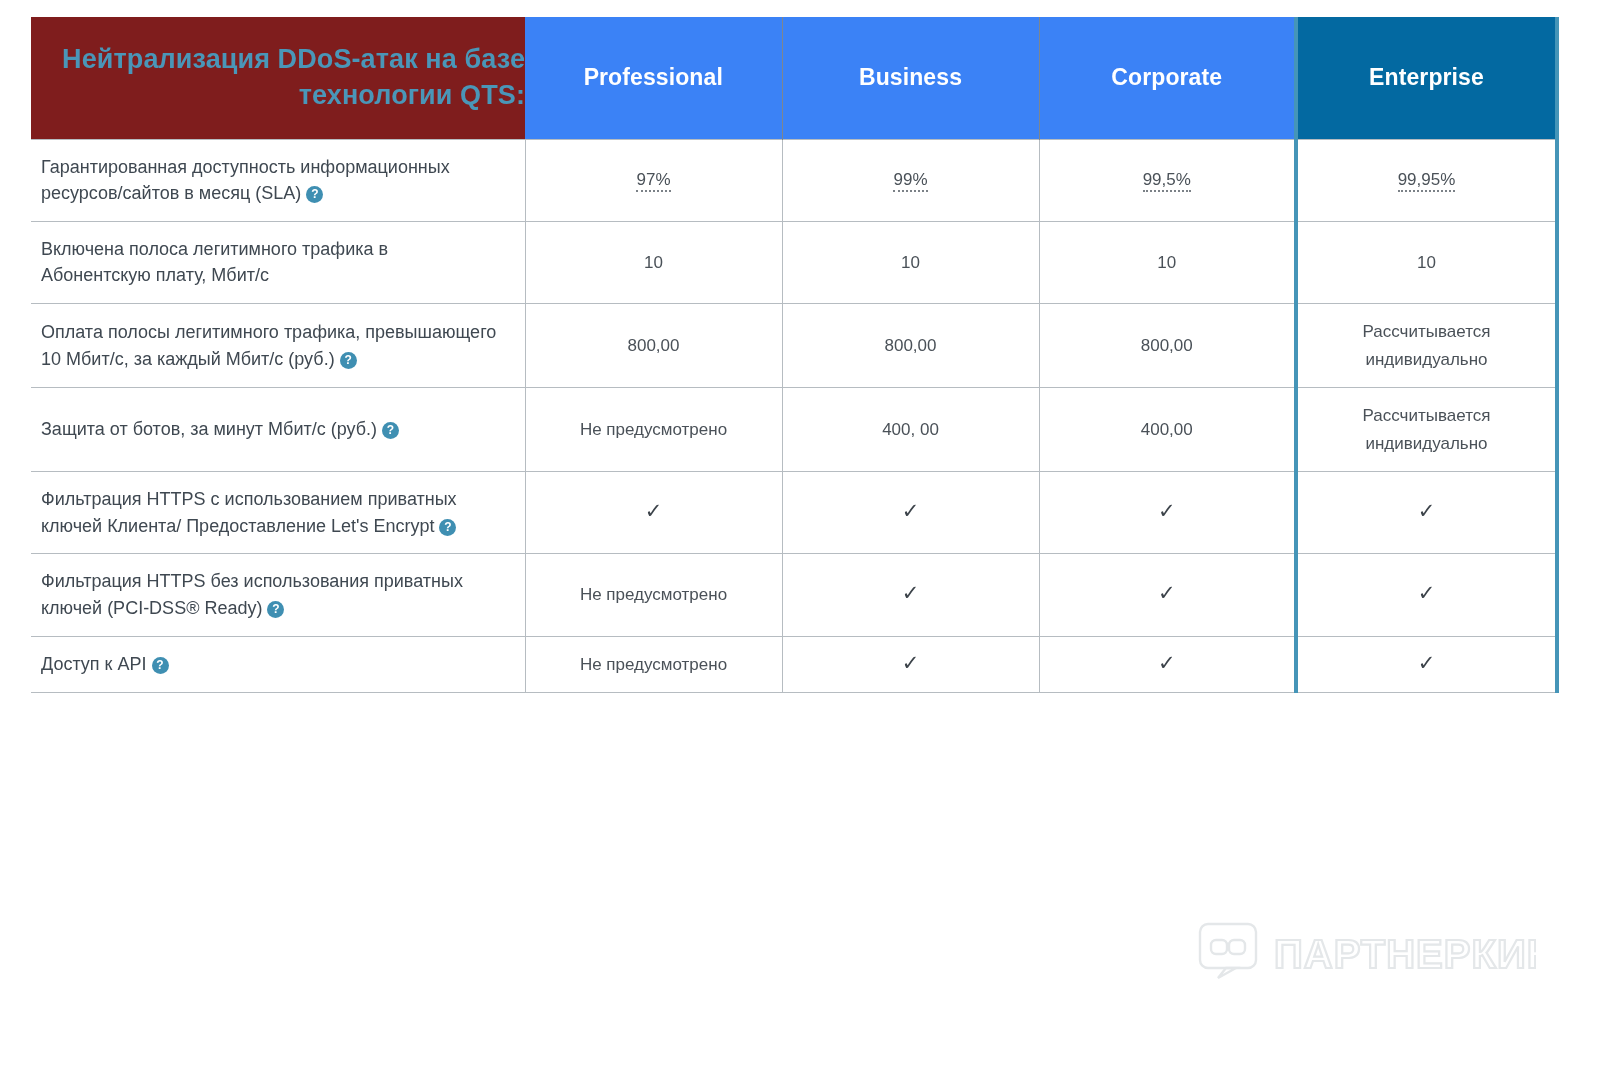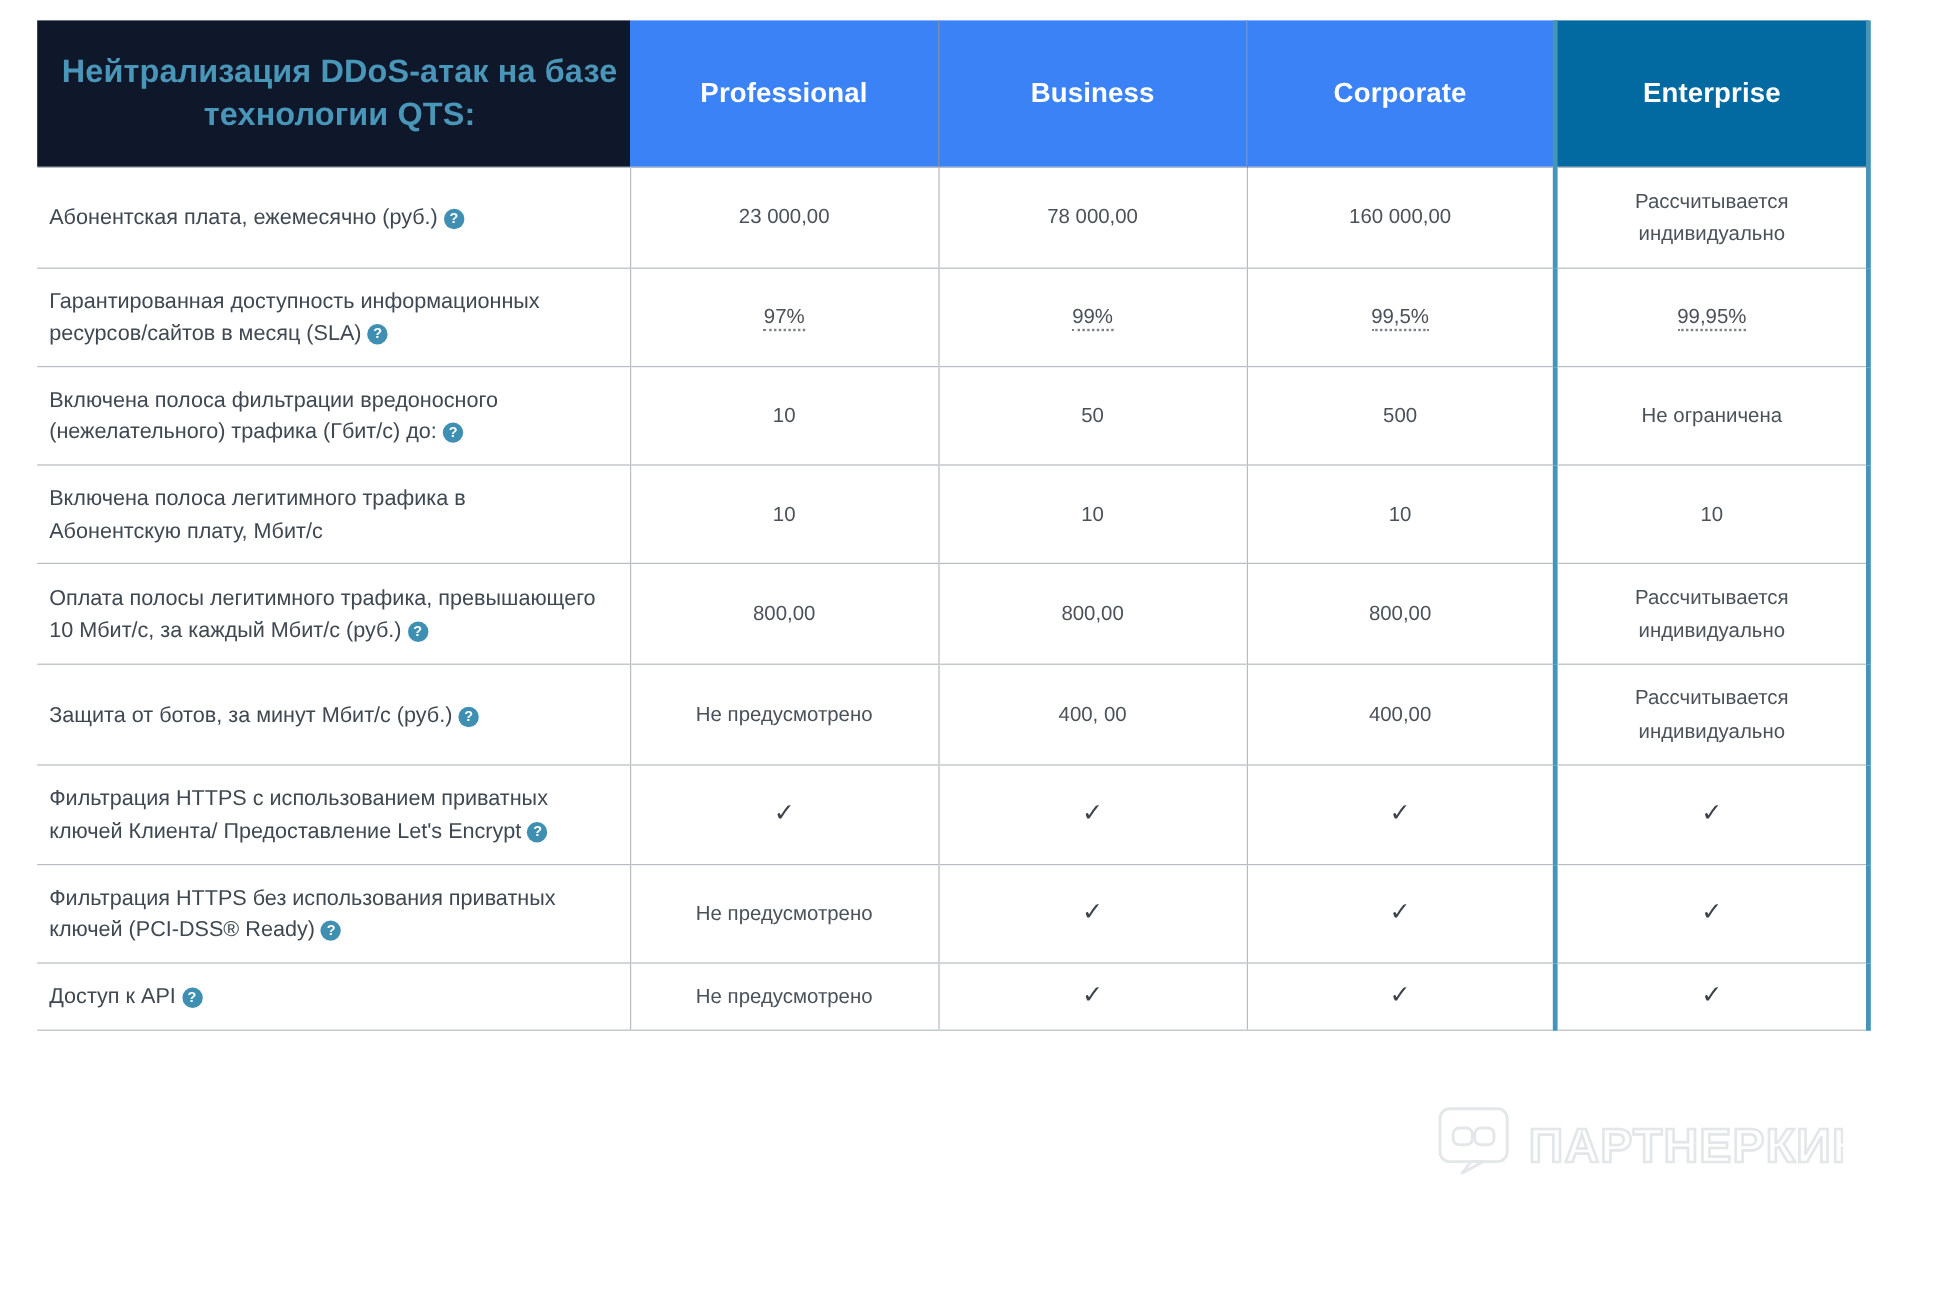"Нейтрализация DDoS-атак на базе" thead th.title-cell { background: #0f172a -> #7f1d1d; text-align: center -> right }
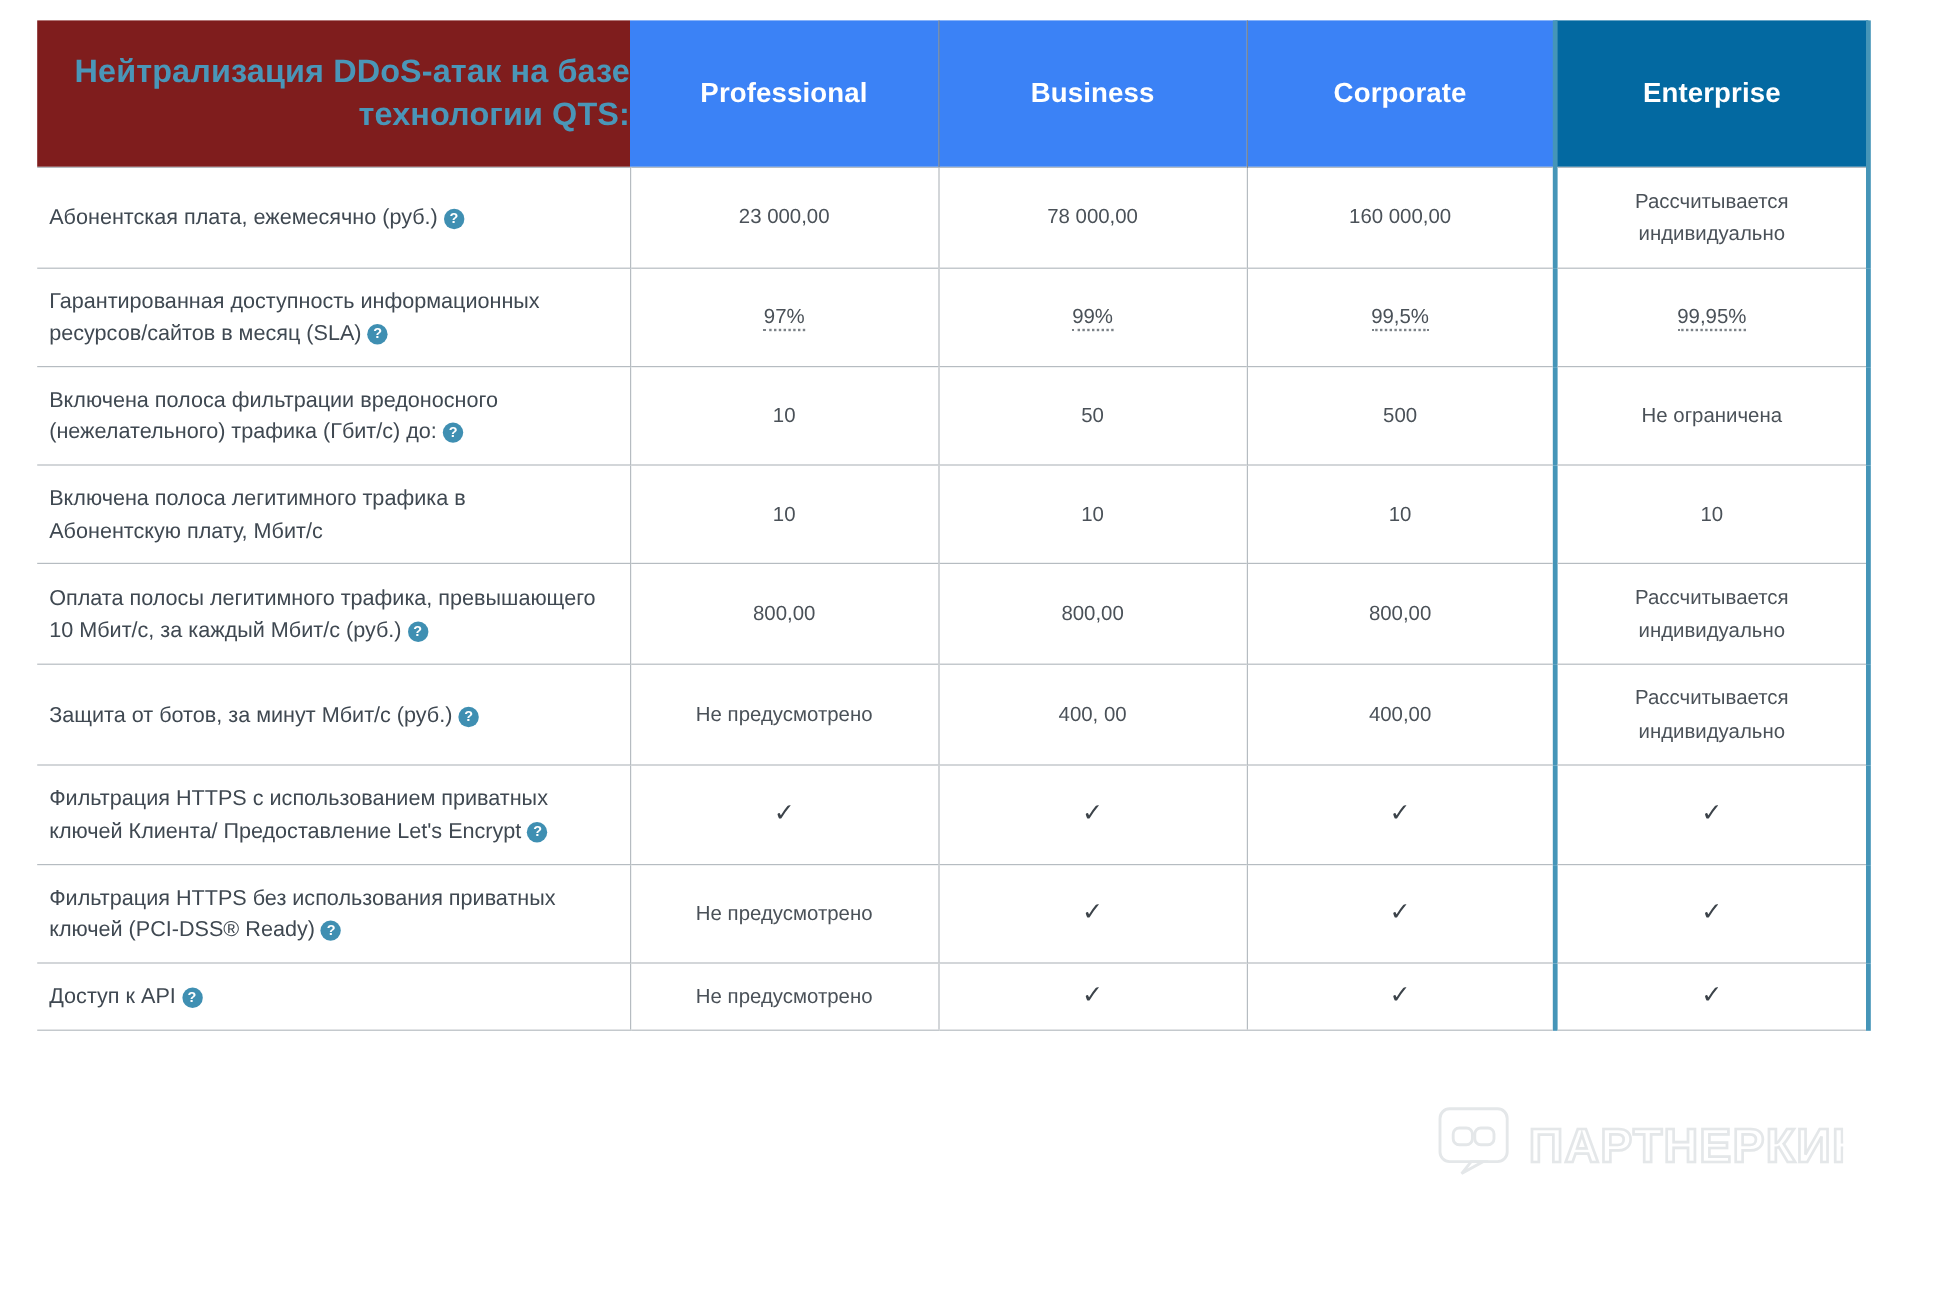"Абонентская плата, ежемесячно (руб.) ?" tr { html: <tr> <td><span>Абонентская плата, ежемесячно (руб.)</span><span>?</span></td> <td><span>23 000,00</span></td> <td><span>78 000,00</span></td> <td><span>160 000,00</span></td> <td><span>Рассчитывается индивидуально</span></td> </tr> -> none }
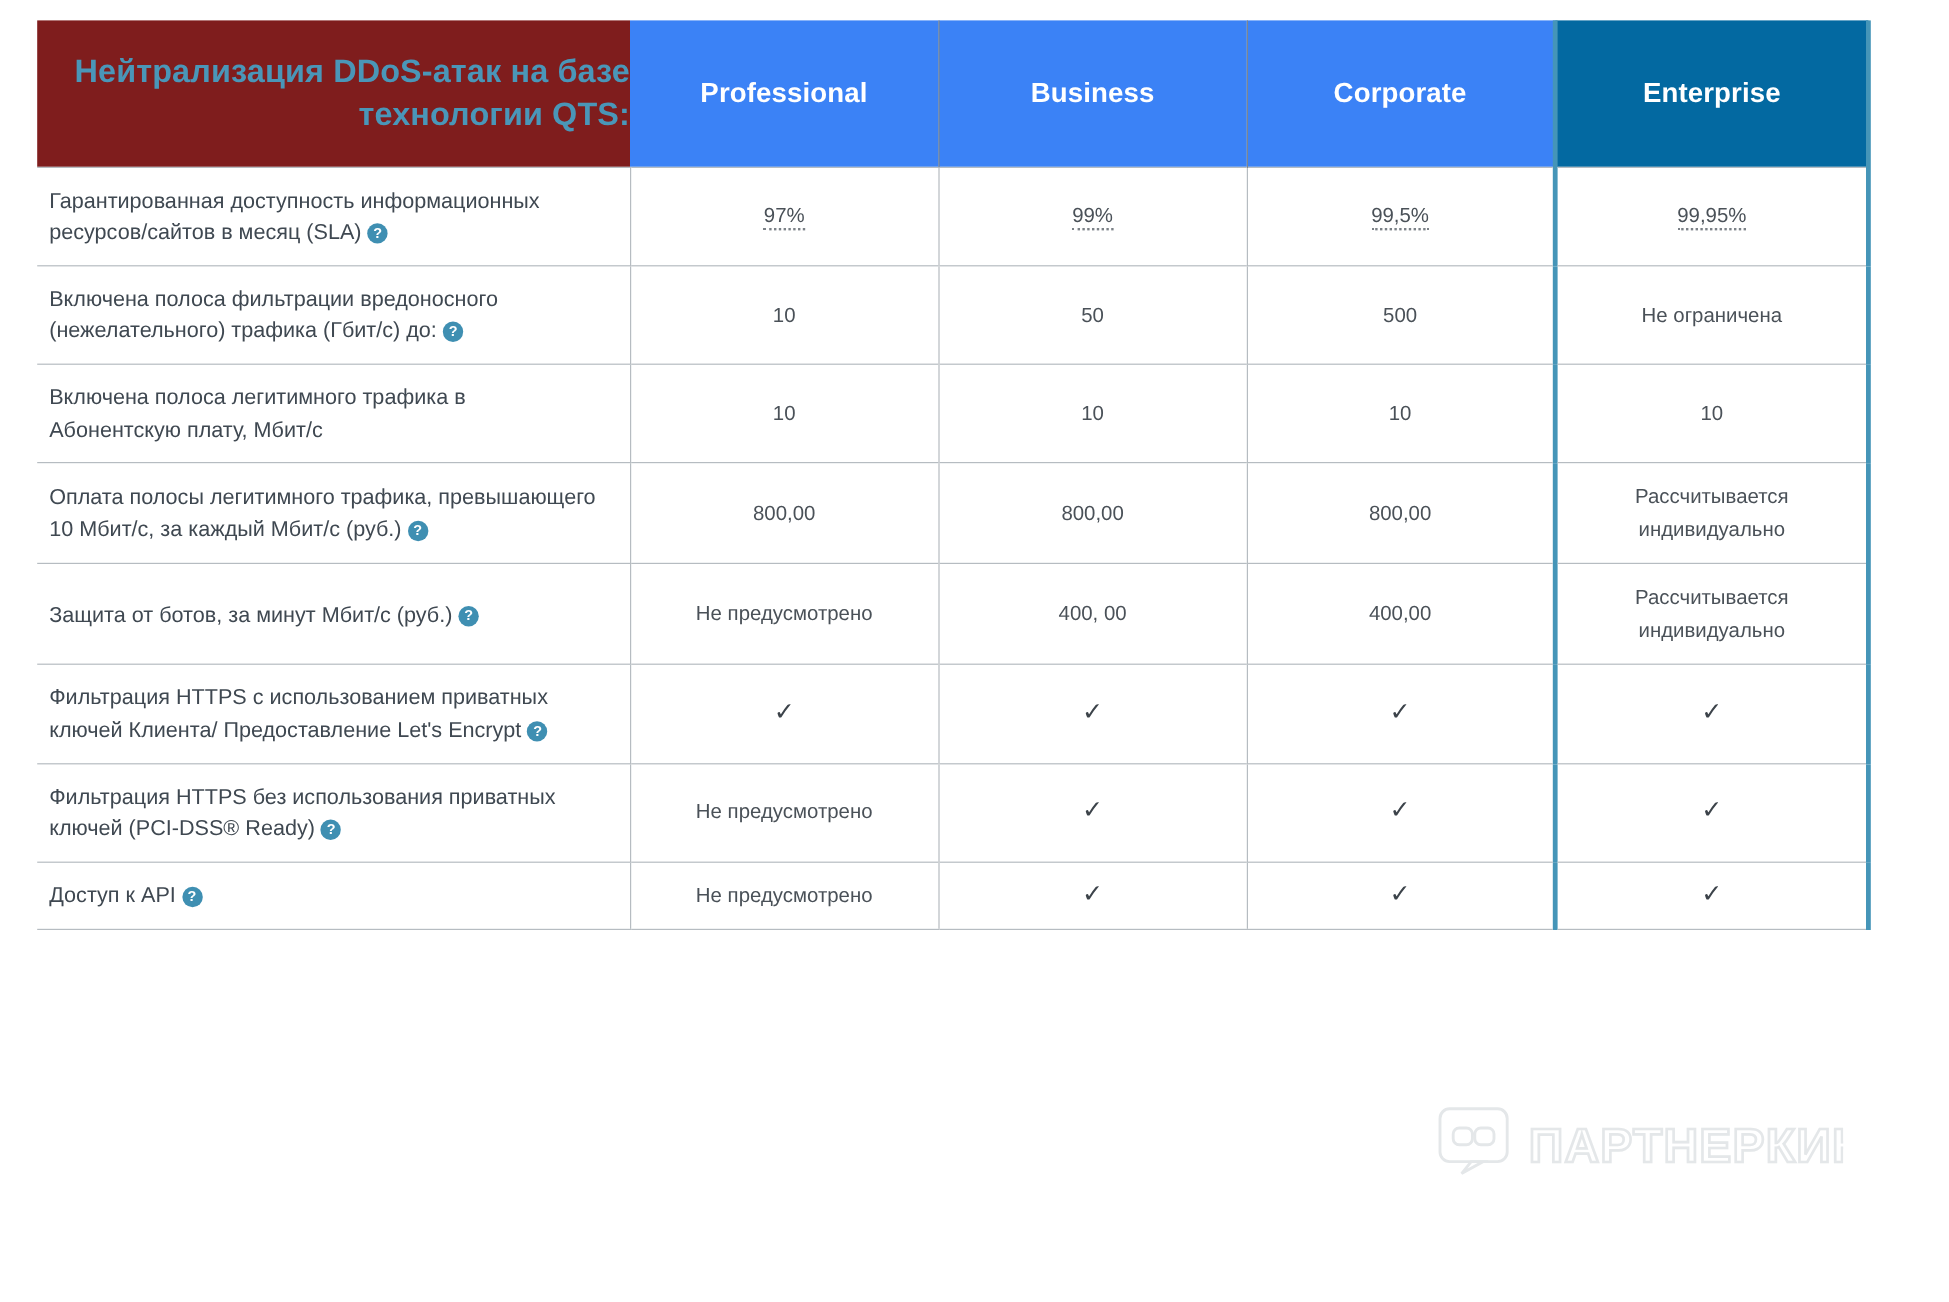"Включена полоса фильтрации вредоносного" tr { html: <tr> <td><span>Включена полоса фильтрации вредоносного (нежелательного) трафика (Гбит/с) до:</span><span>?</span></td> <td><span>10</span></td> <td><span>50</span></td> <td><span>500</span></td> <td><span>Не ограничена</span></td> </tr> -> none }
